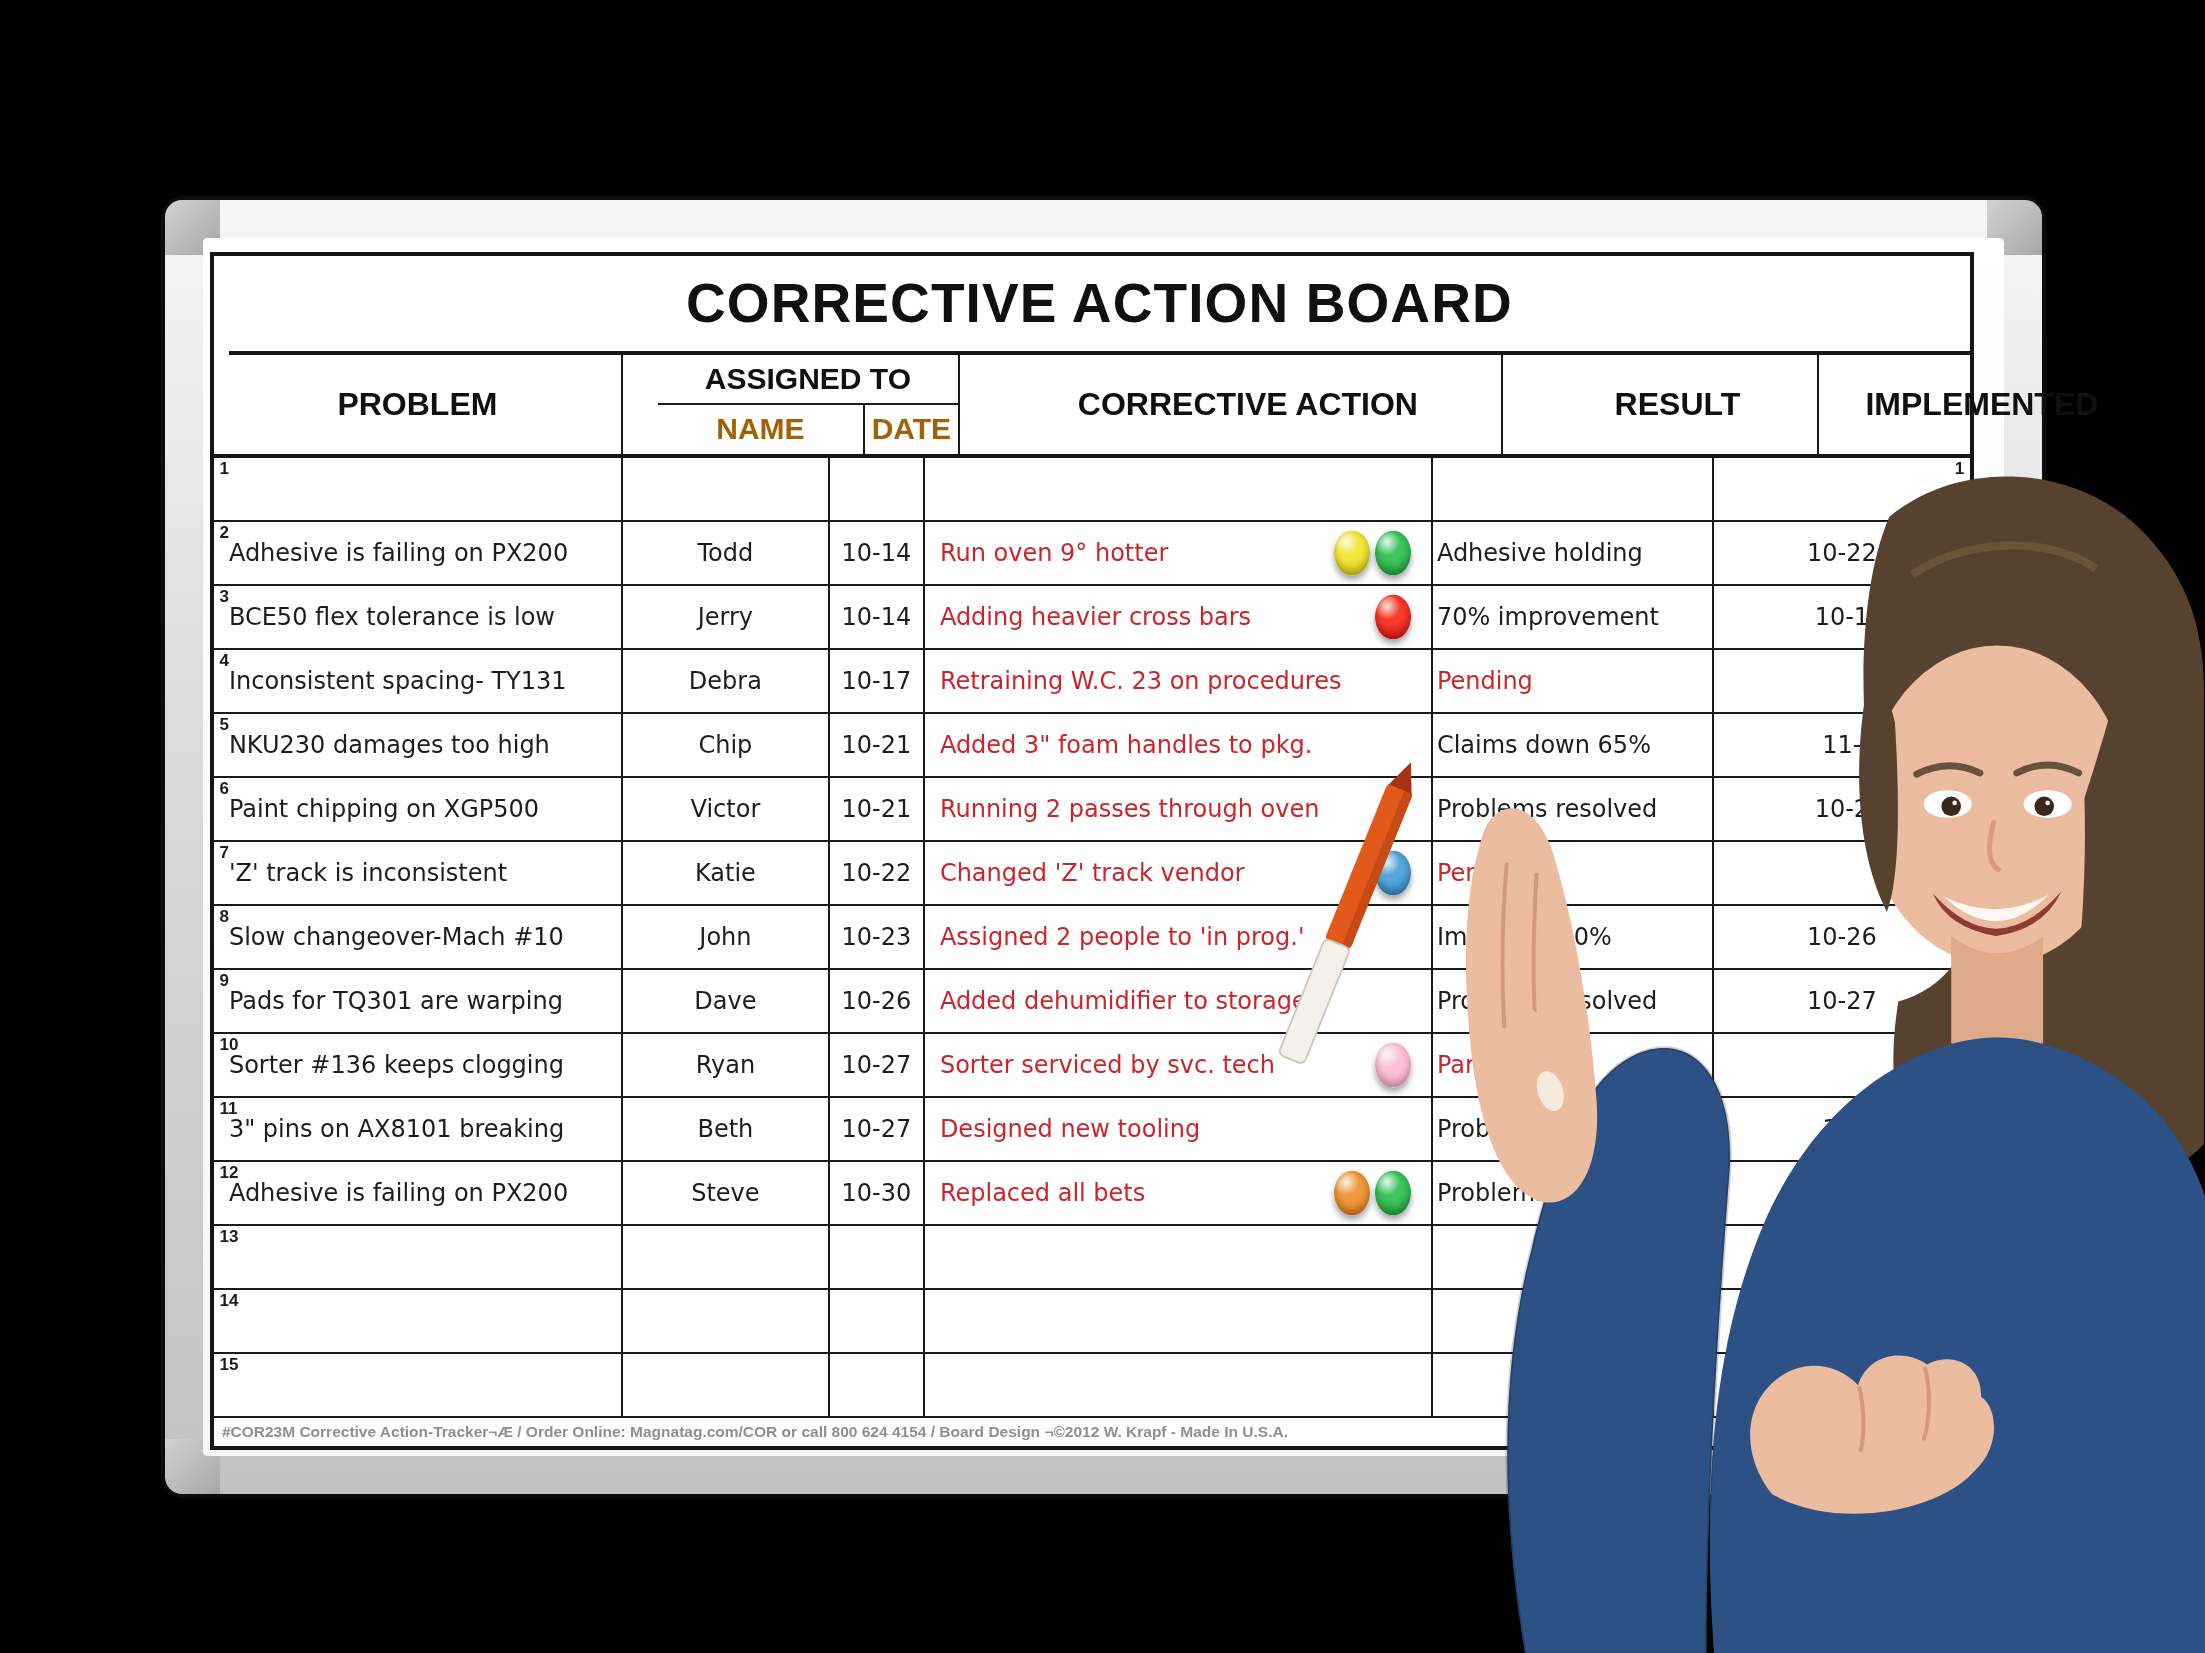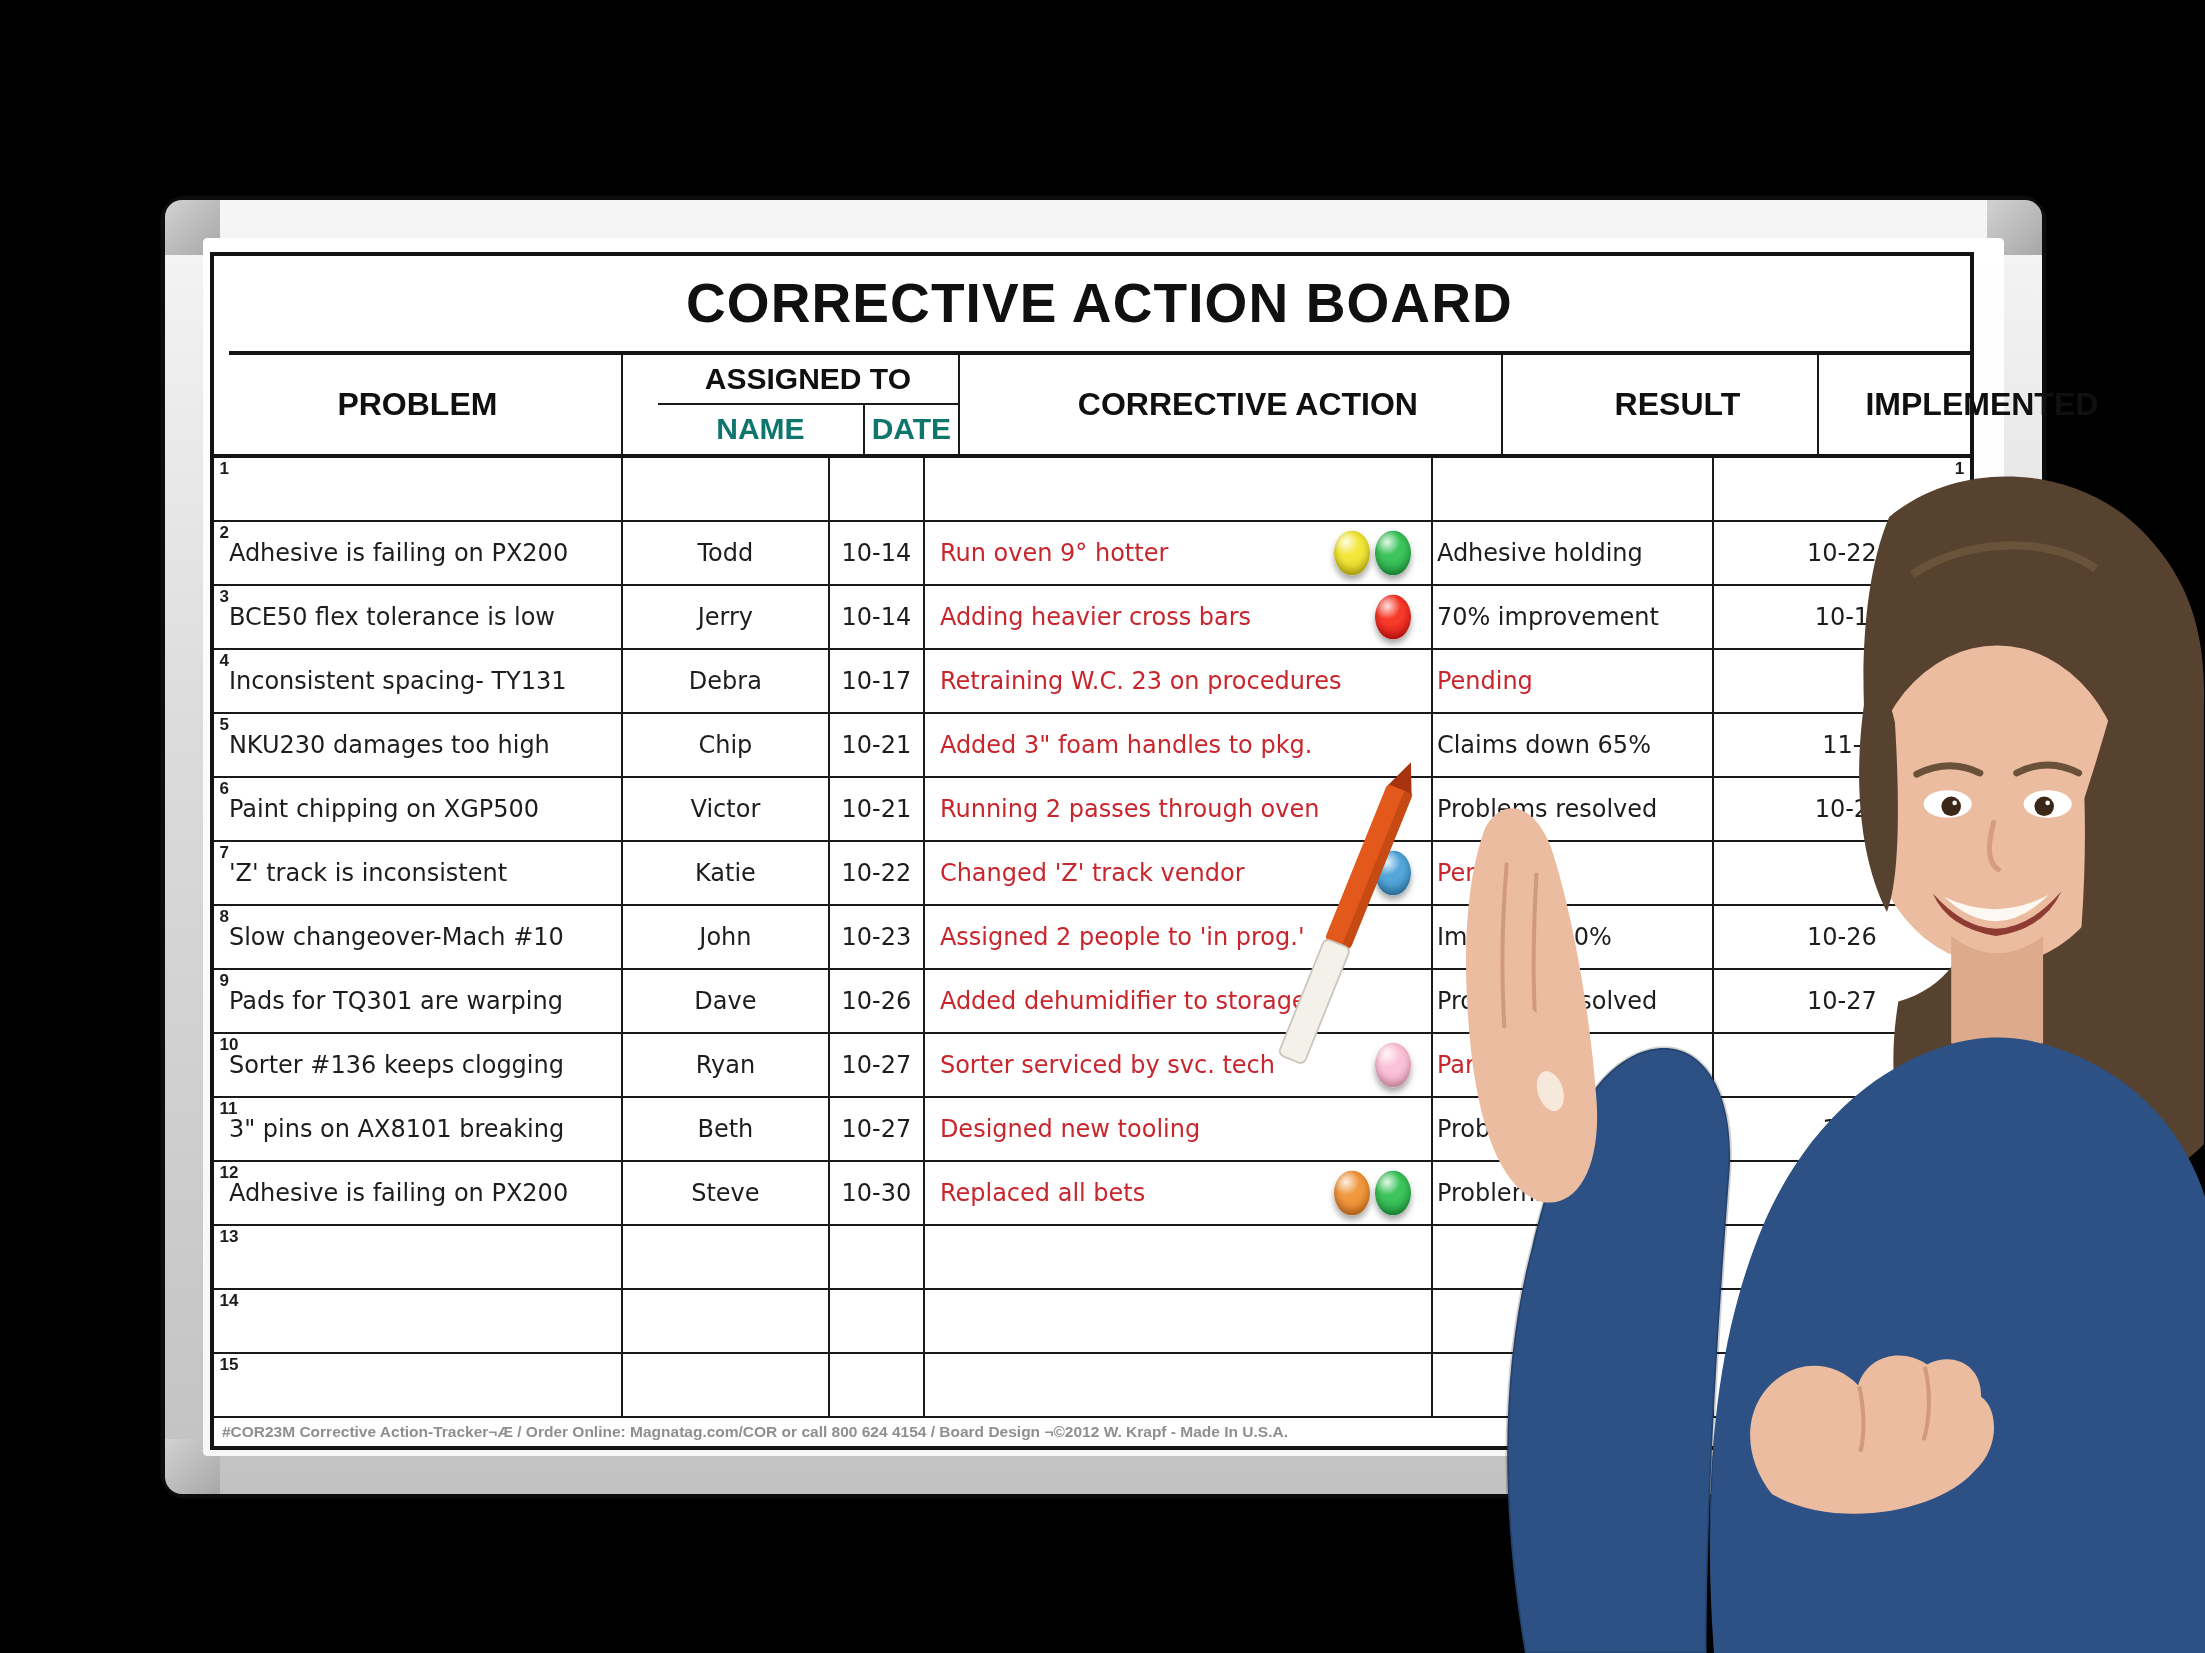"NAME" #assigned-bottom .sub { color: #0f766e -> #a16207 }
